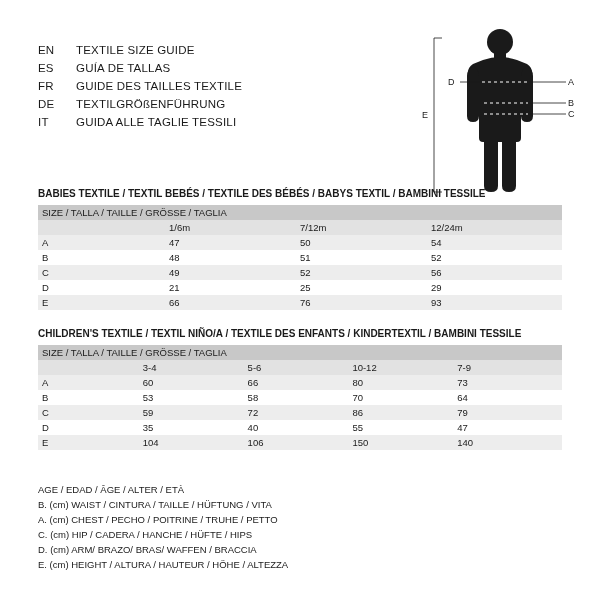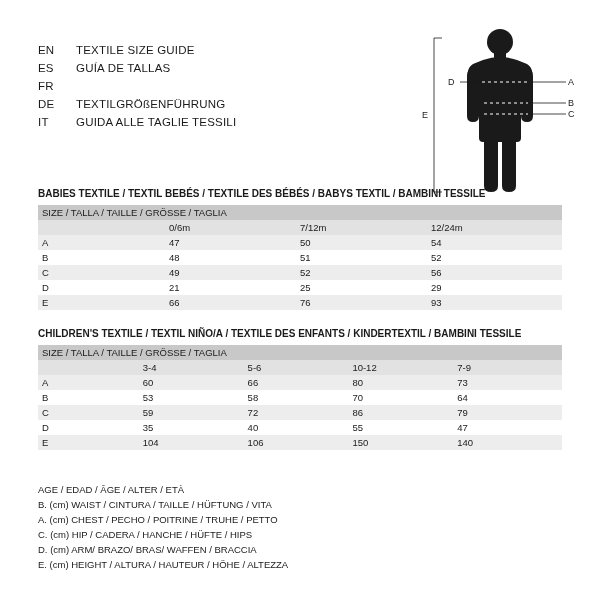"GUIDE DES TAILLES TEXTILE" span.title-text { html: none -> <span>GUIDE DES TAILLES TEXTILE</span> }
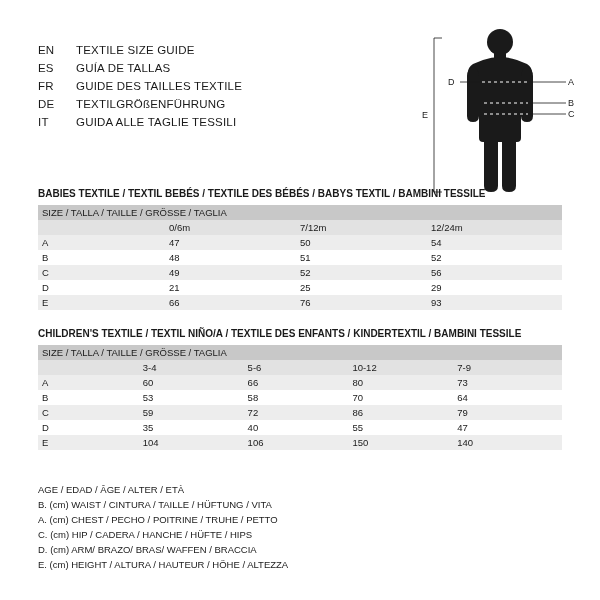"0/6m" td.col-v { text: 0/6m -> 1/6m }
